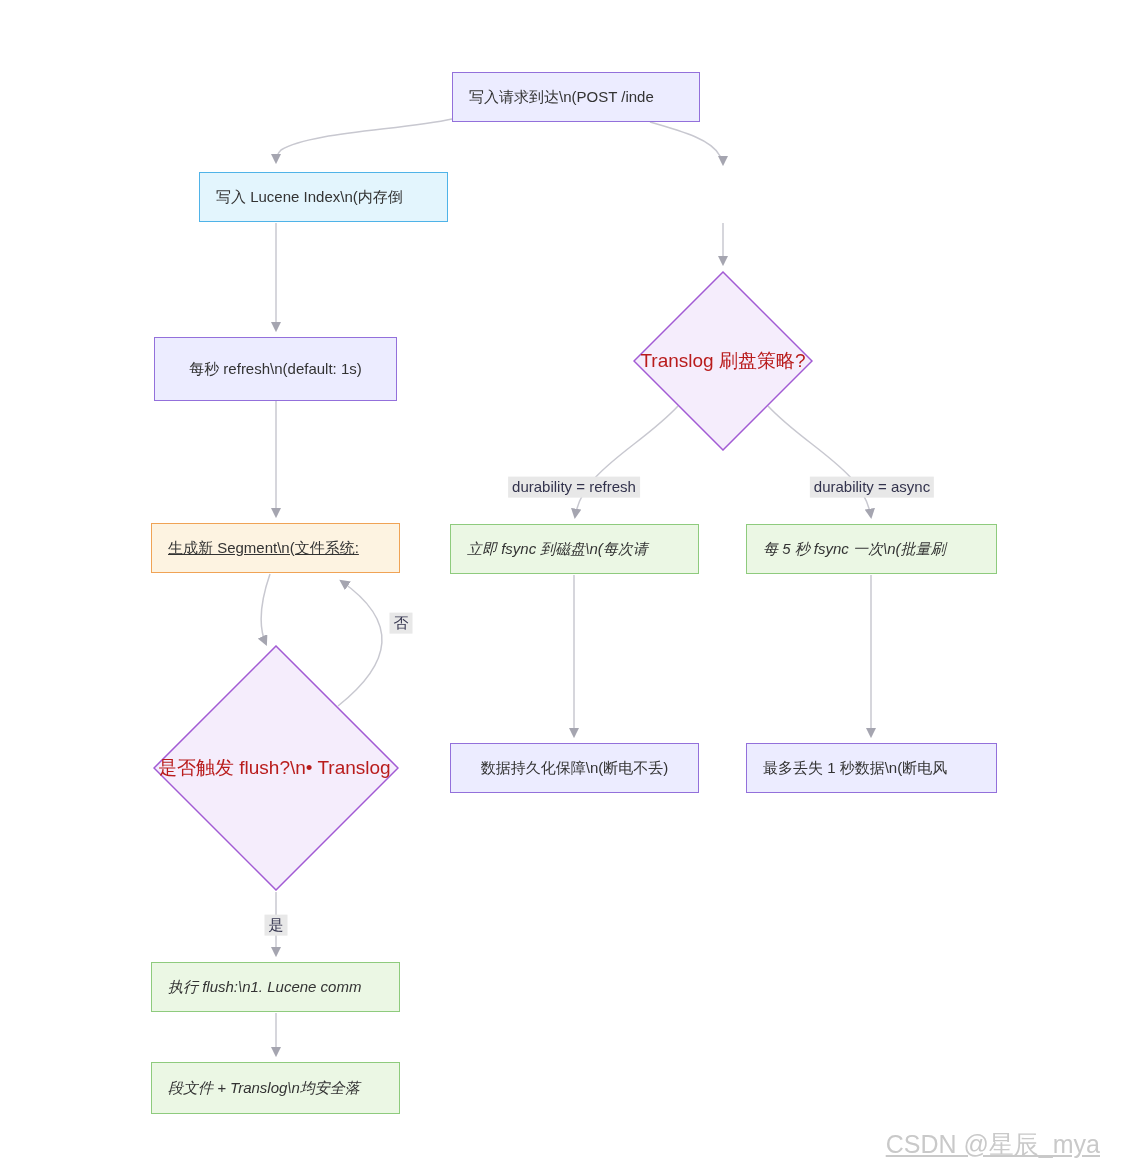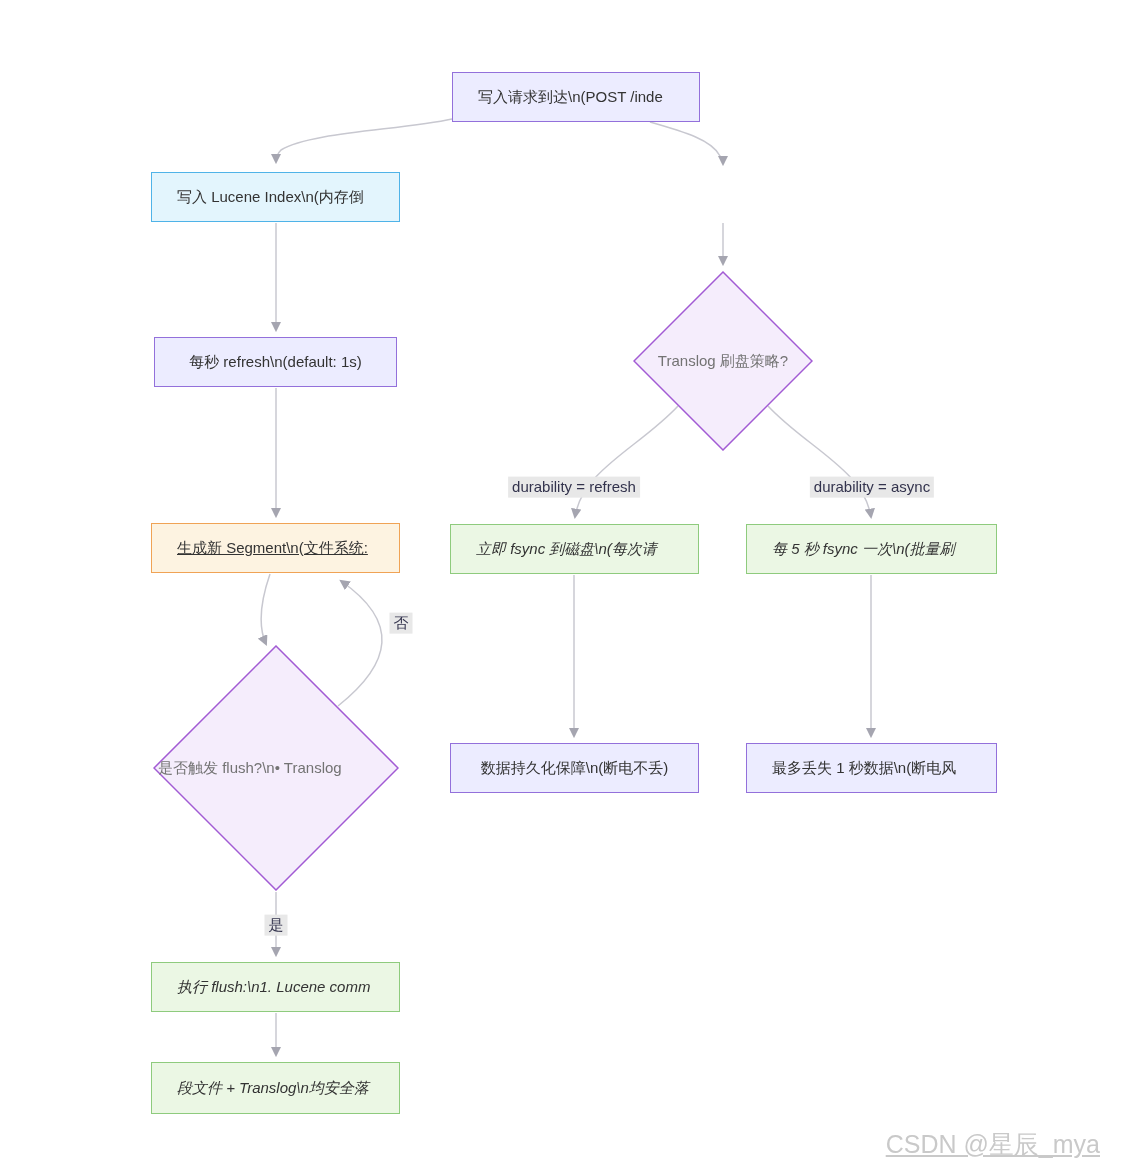"写入请求到达\n(POST /inde" .clipL { padding-left: 25px -> 16px }
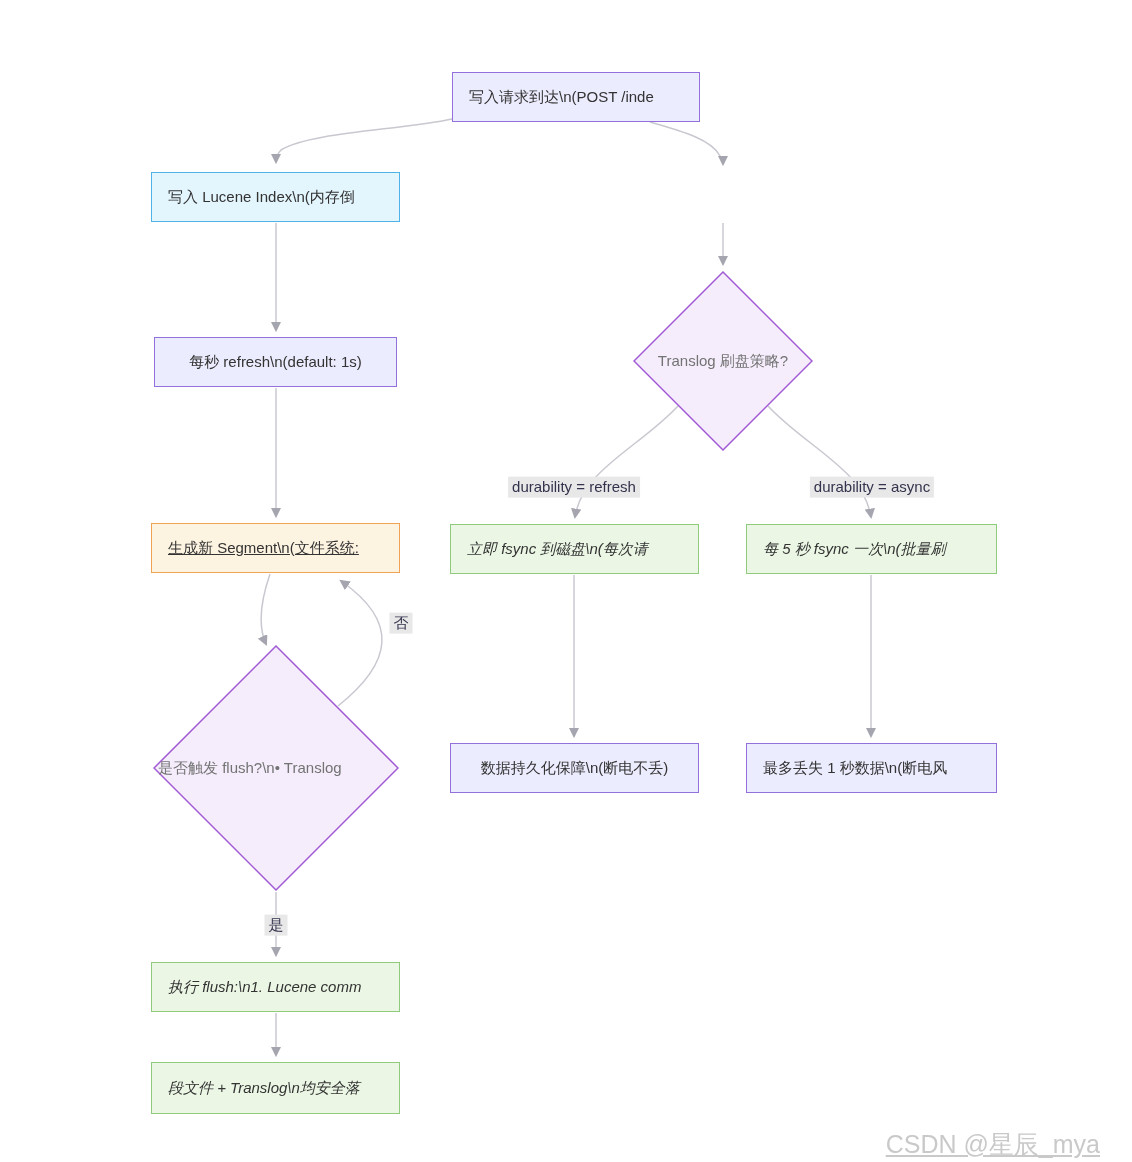"写入 Lucene Index\n(内存倒" .blue { margin-left: none -> 48px }
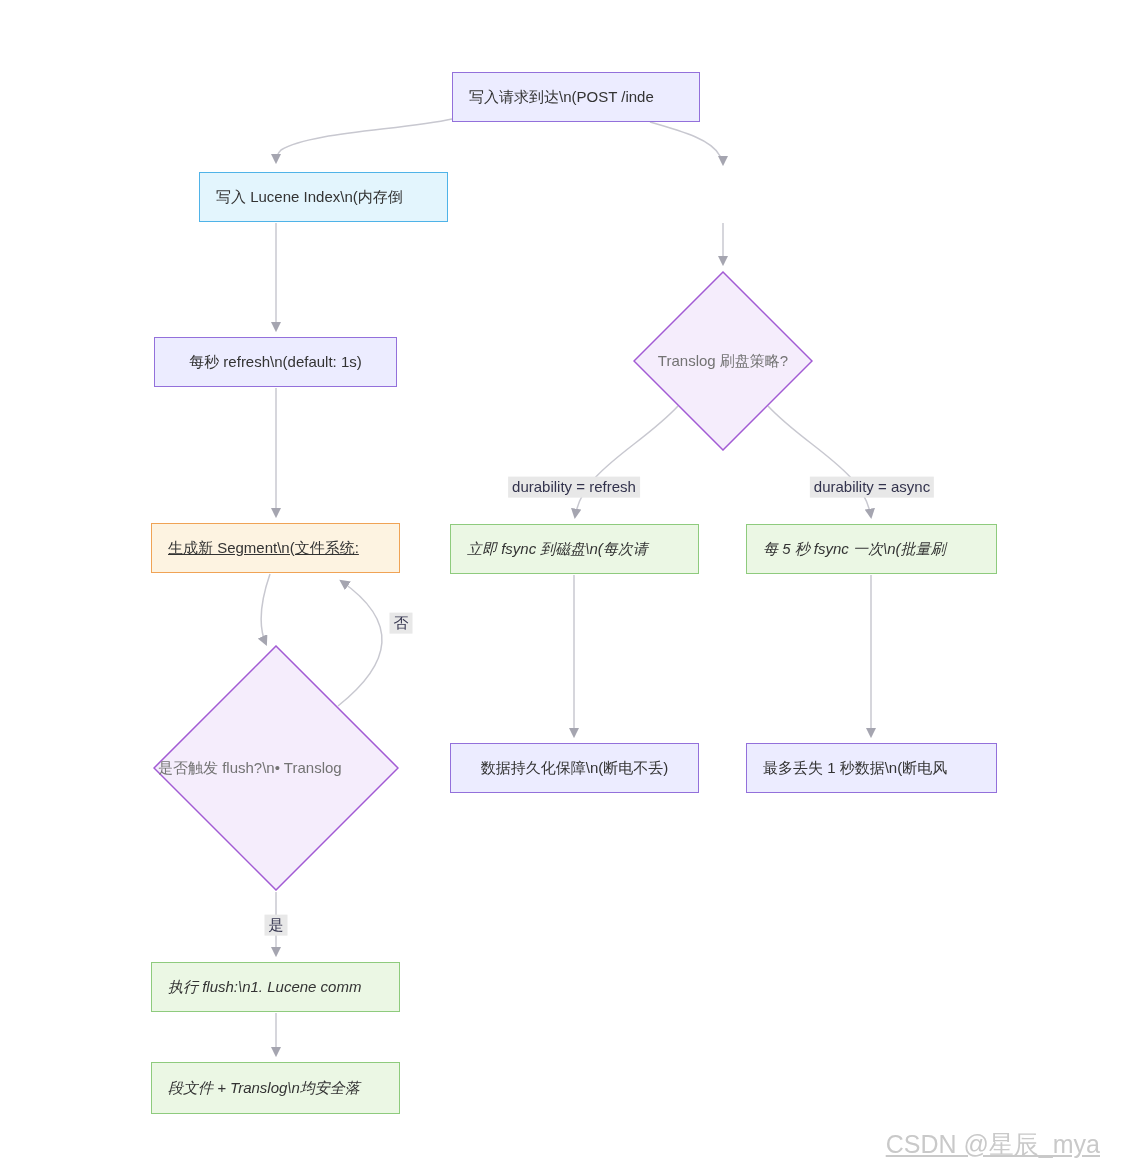"每秒 refresh\n(default: 1s)" div.node { height: 50px -> 64px }
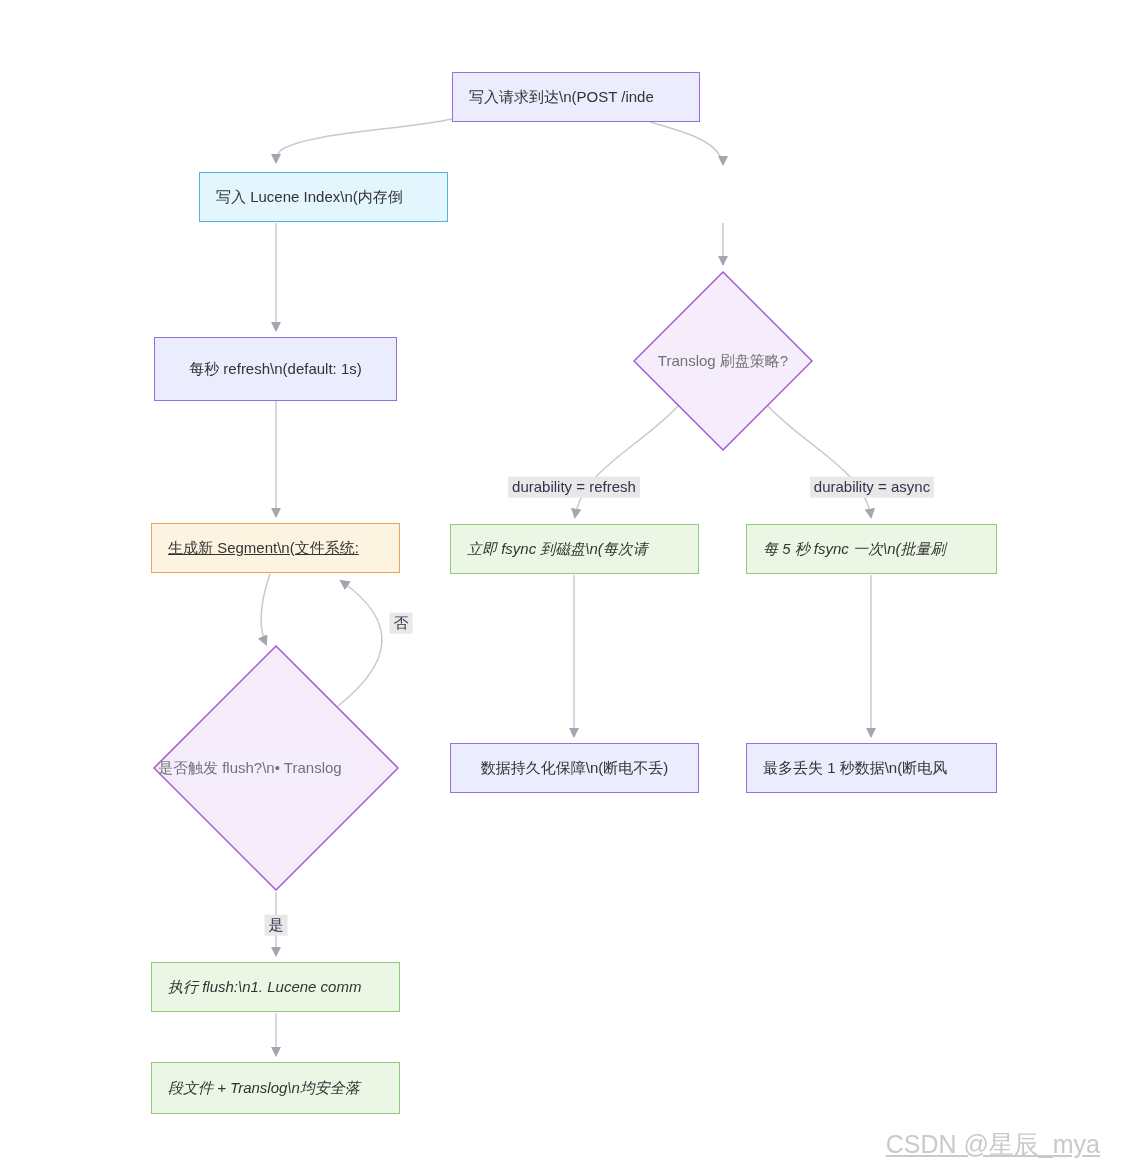"Translog 刷盘策略?" .diamond-label { color: #737373 -> #b91c1c; font-size: 15px -> 19px }
